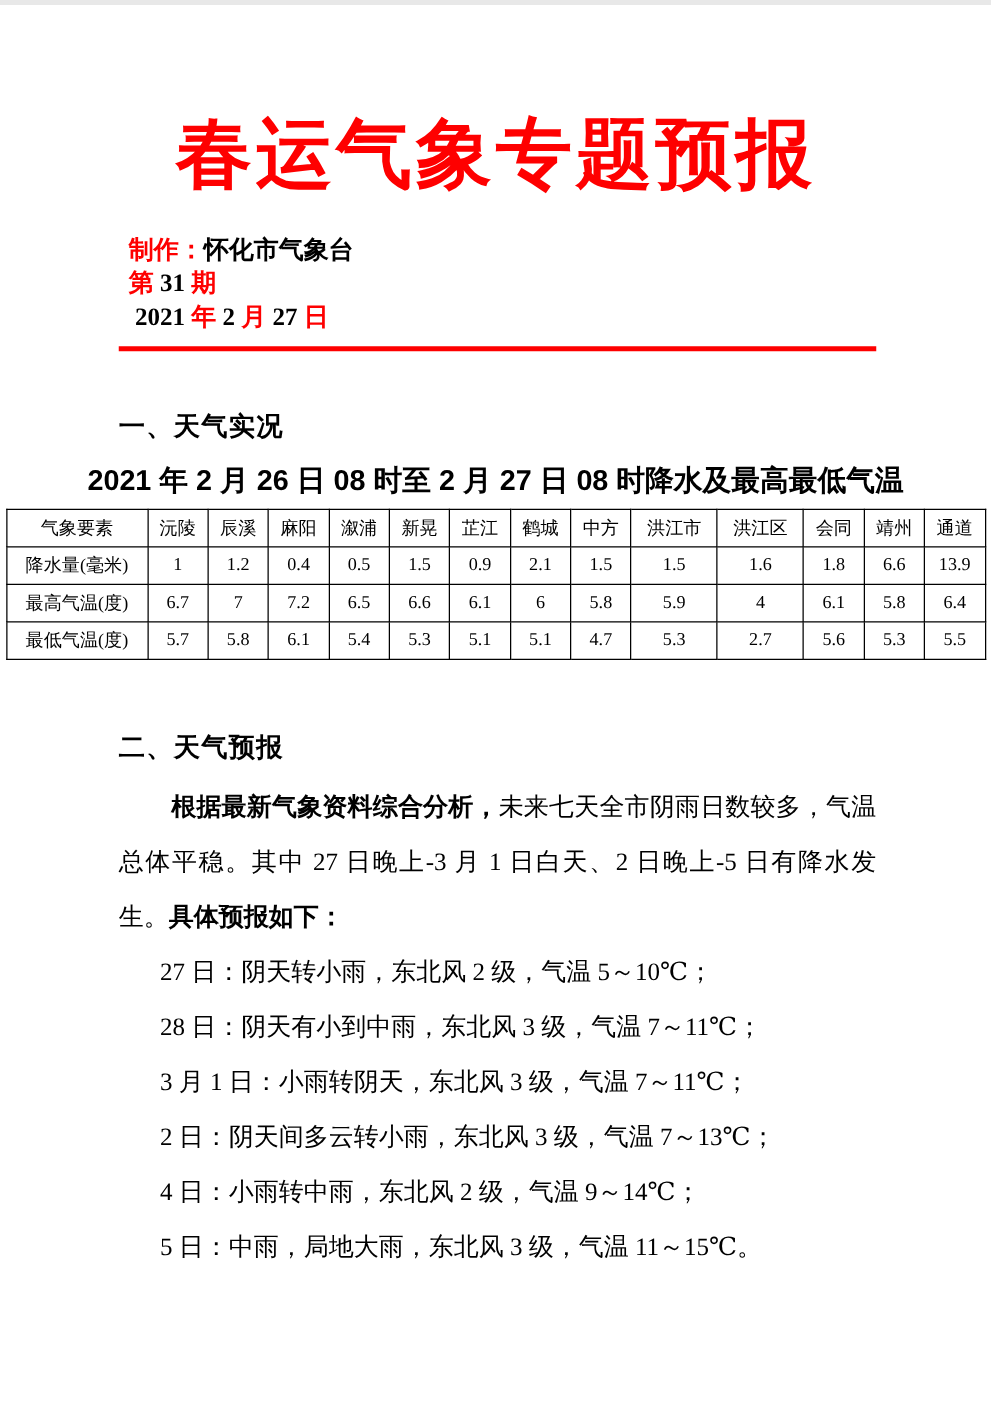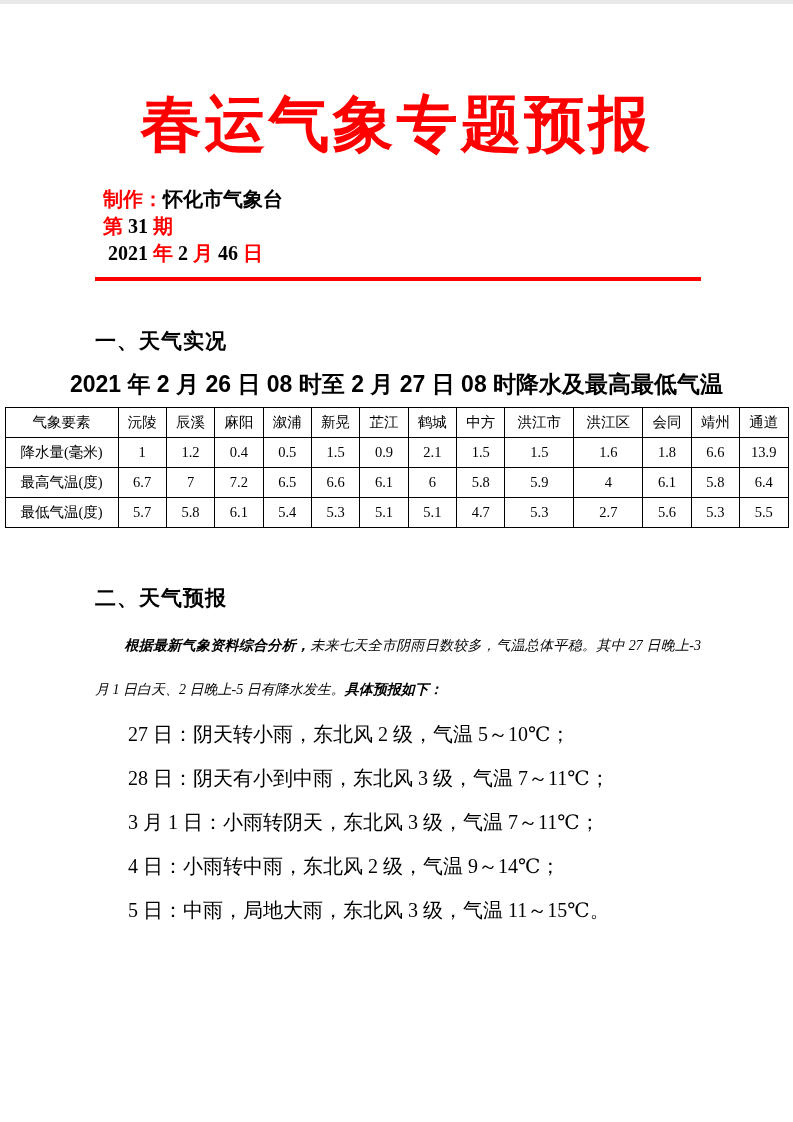"46" span.meta-num { text: 46 -> 27 }
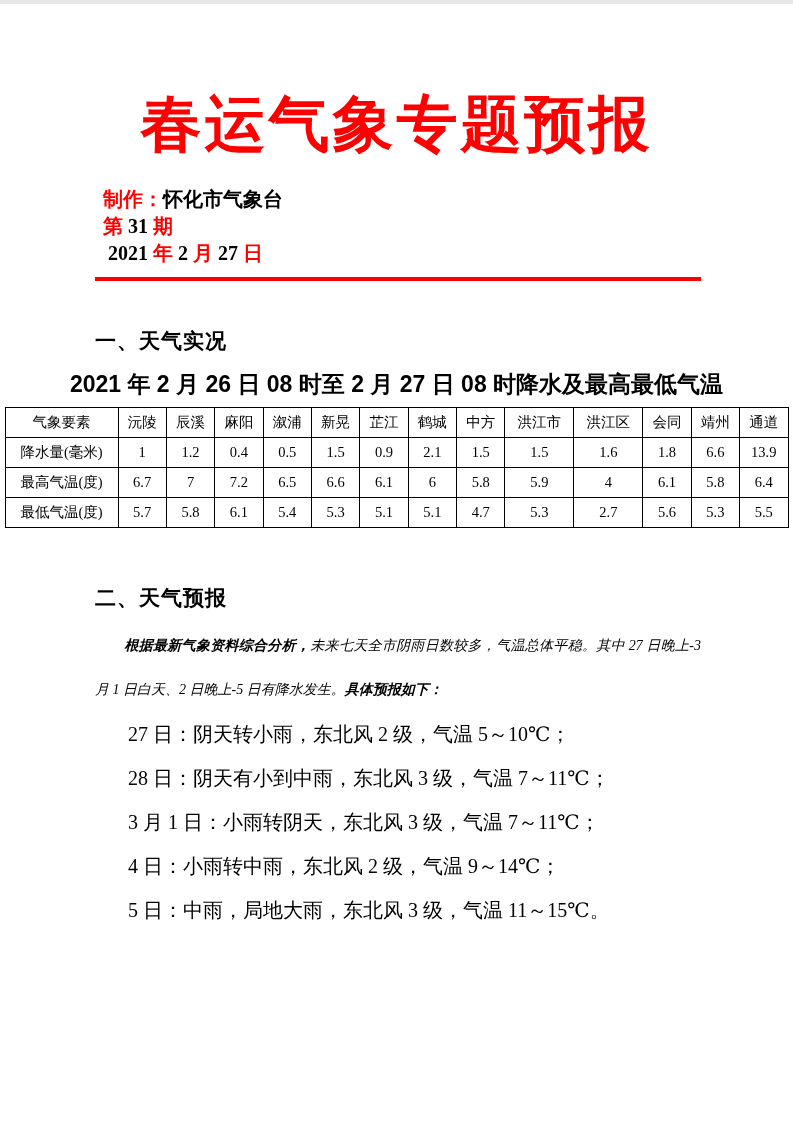"根据最新气象资料综合分析，未来七天全市阴雨日数较多，气温总体平稳。其中 27" .intro { font-size: 14px -> 20px; font-style: italic -> none }
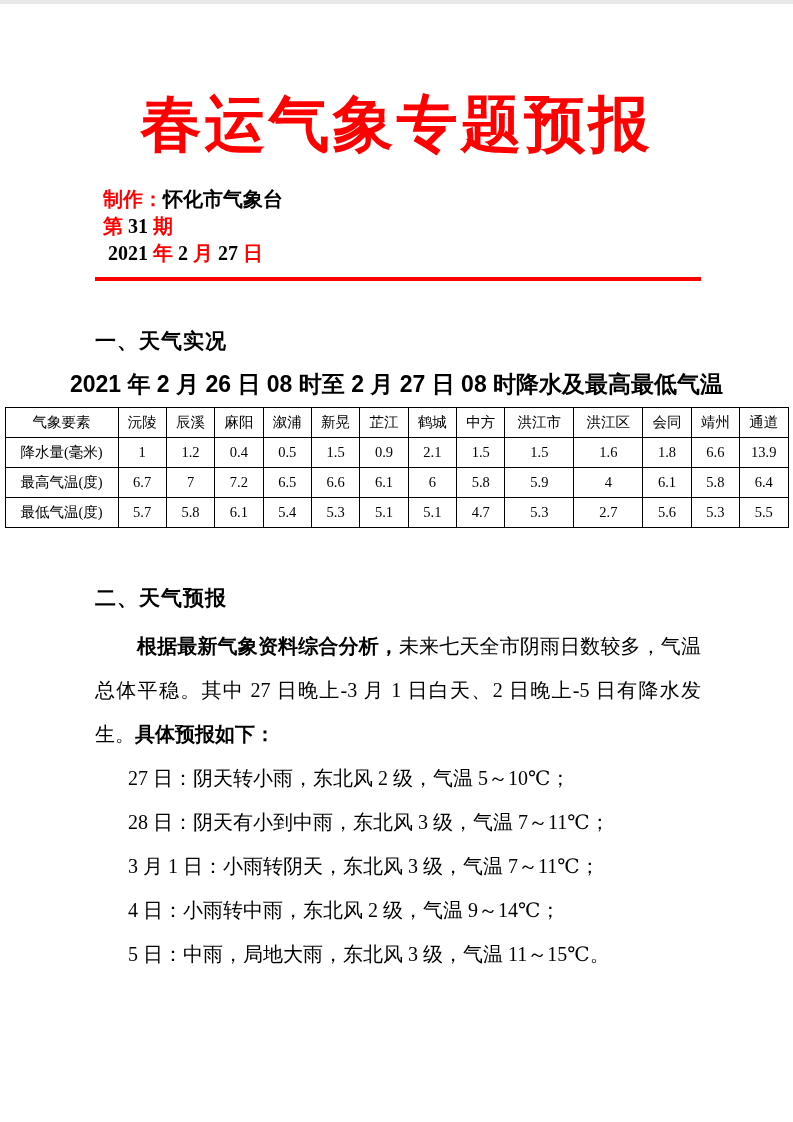"2 日：阴天间多云转小雨，东北风 3 级，气温 7～13℃；" div.forecast-item { html: none -> <div>2 日：阴天间多云转小雨，东北风 3 级，气温 7～13℃；</div> }
